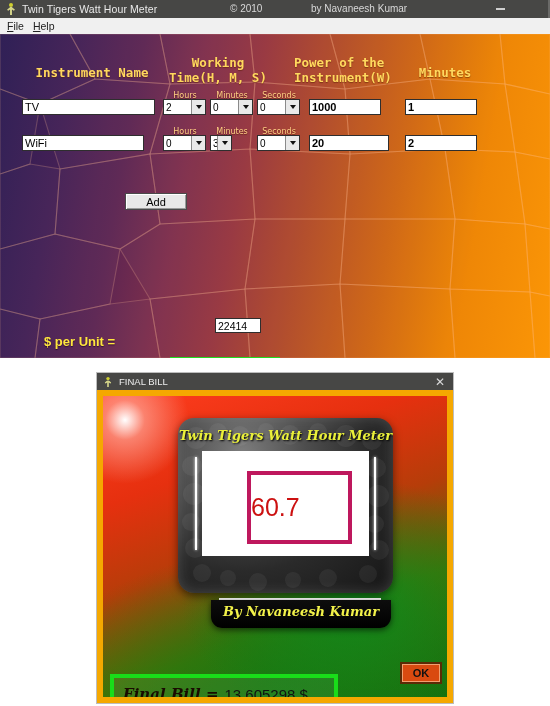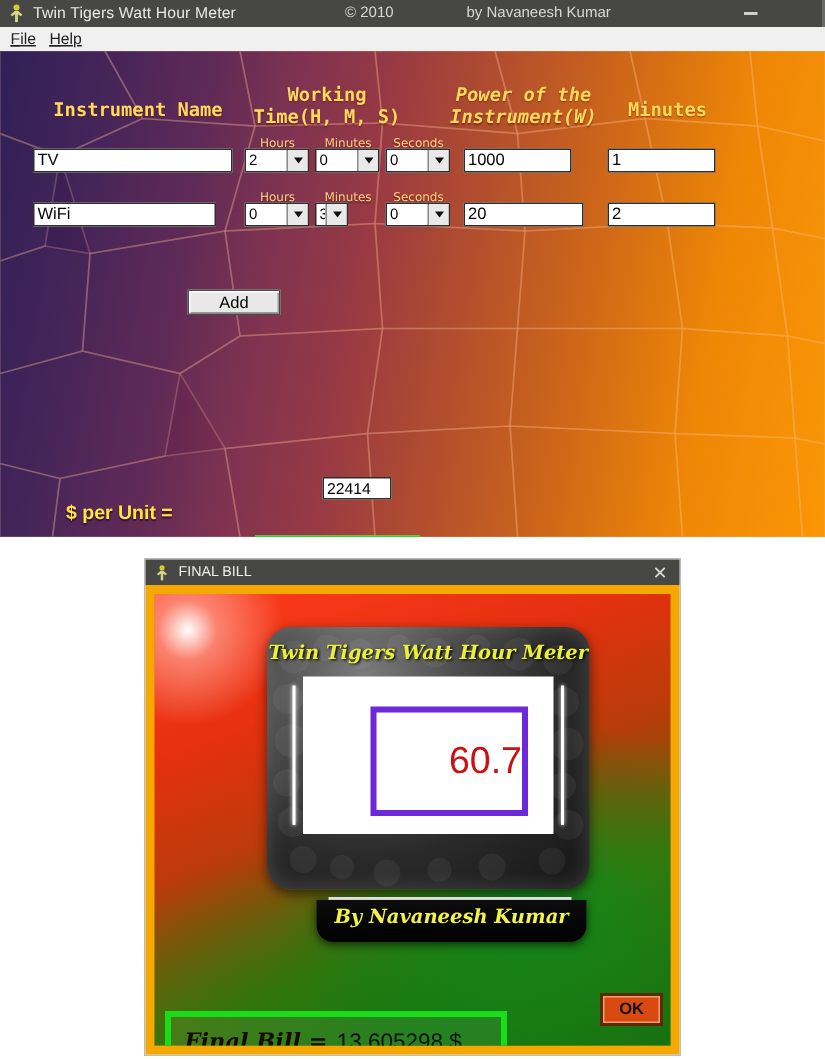"File" .menubar { text-decoration: underline -> none }
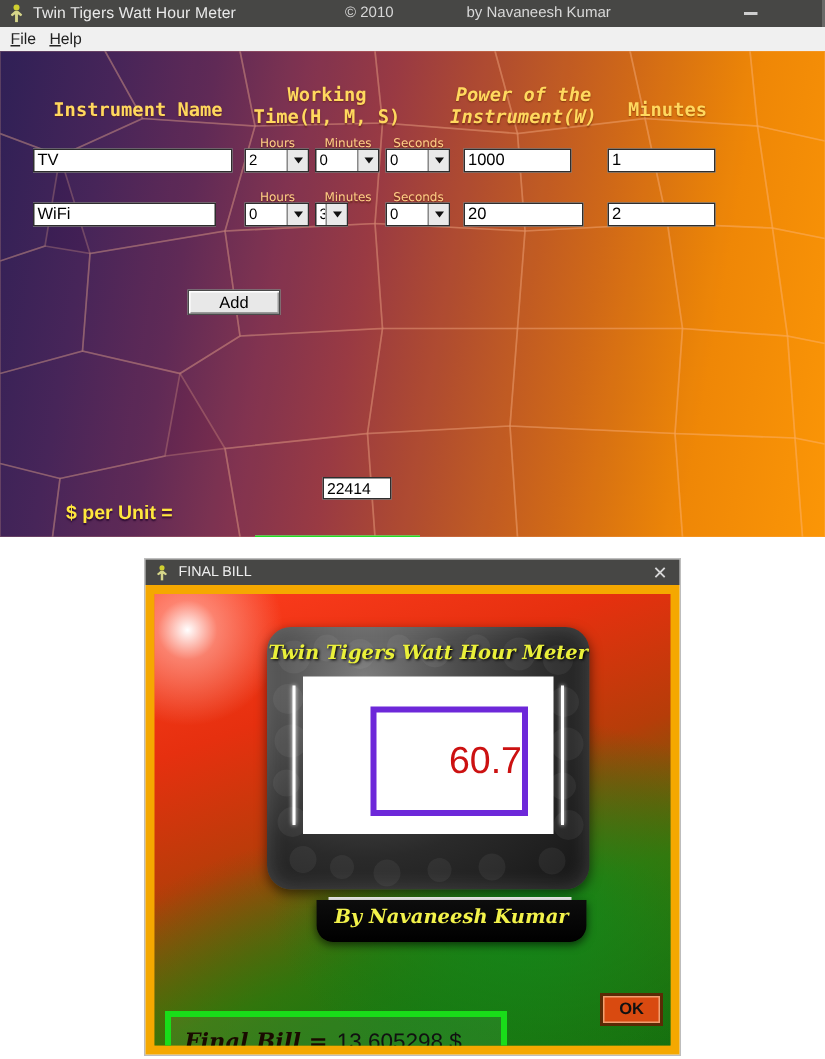"Power of the" #hdr-power { font-style: italic -> none; text-align: center -> left }
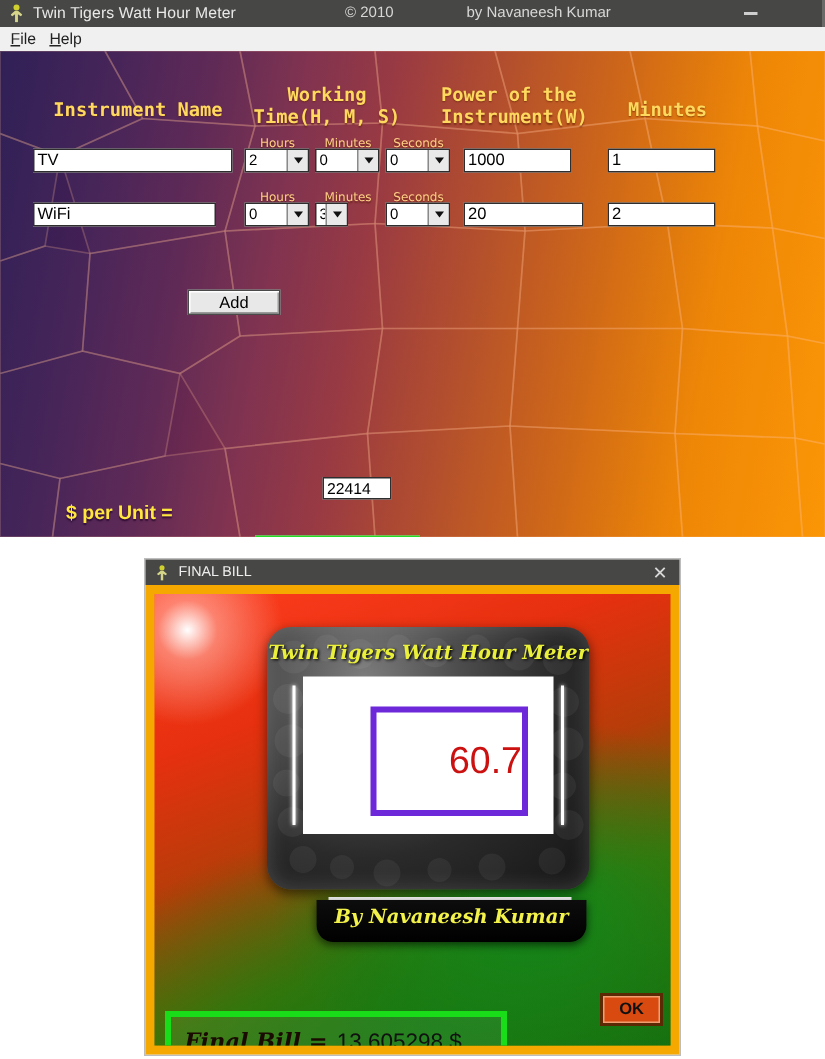"1000" .tf { font-weight: normal -> bold }
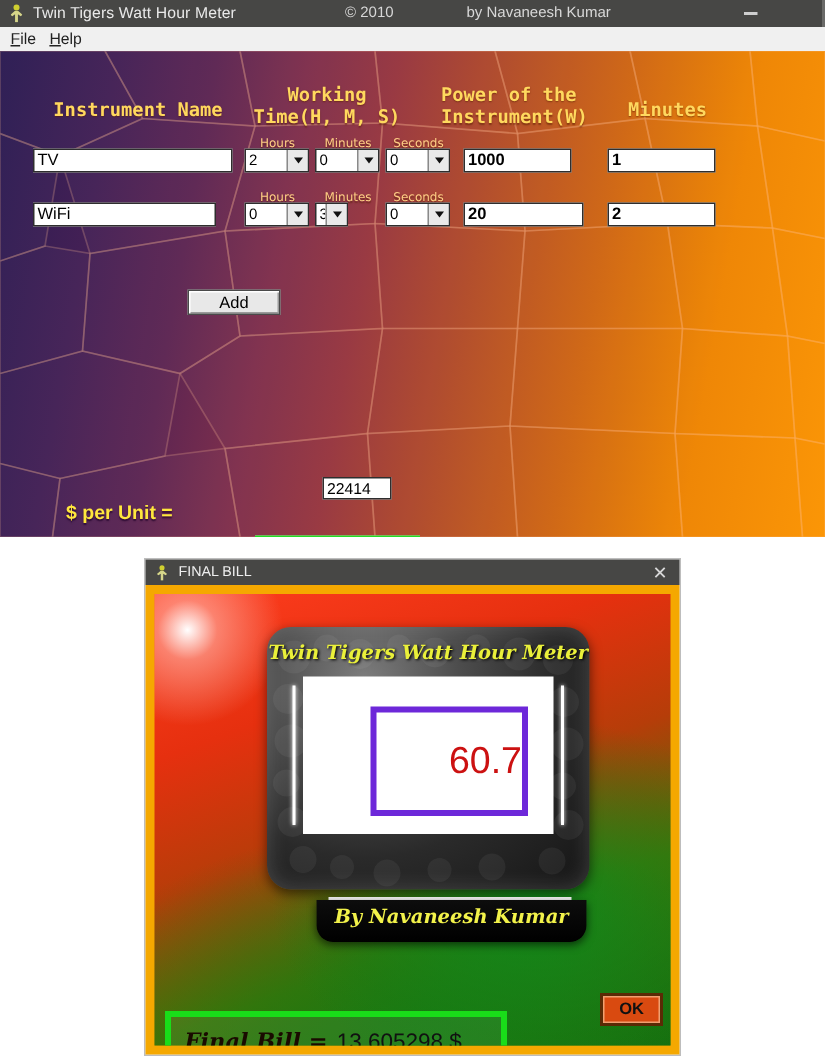"60.7" #reading-box { border: 4px solid #6d28d9 -> 4px solid #be185d; justify-content: flex-end -> flex-start }
